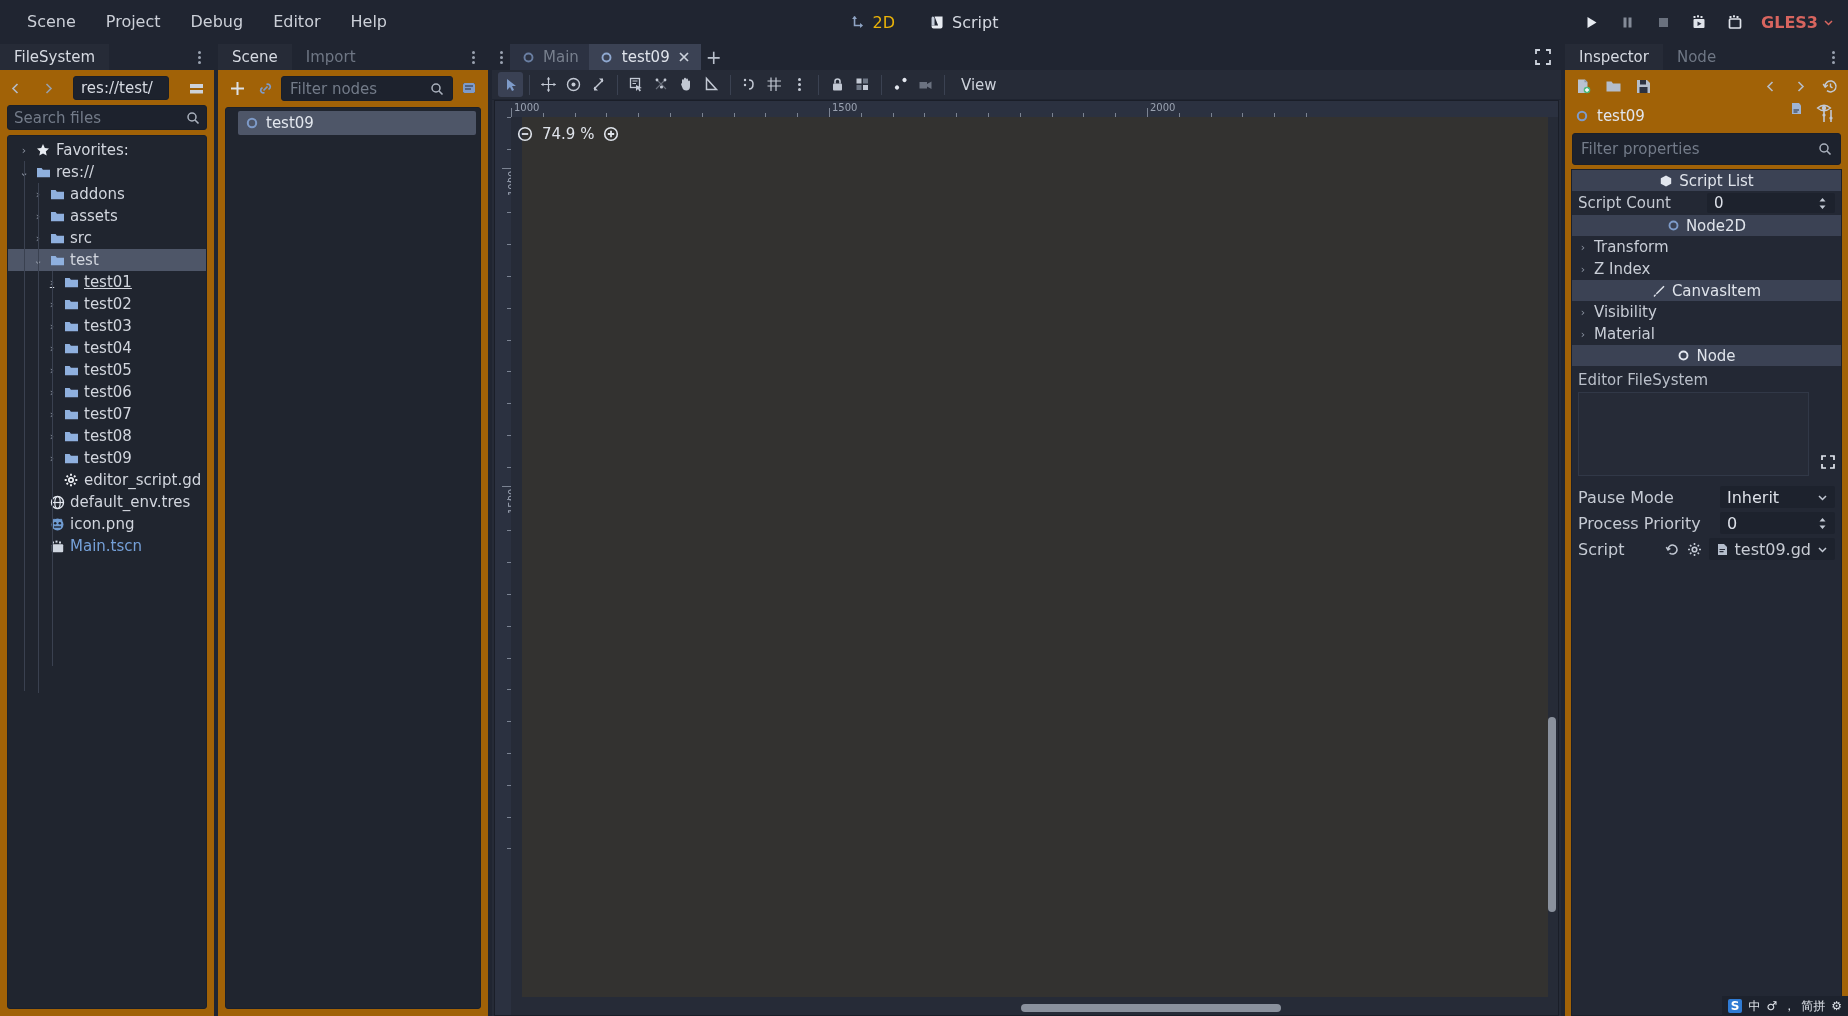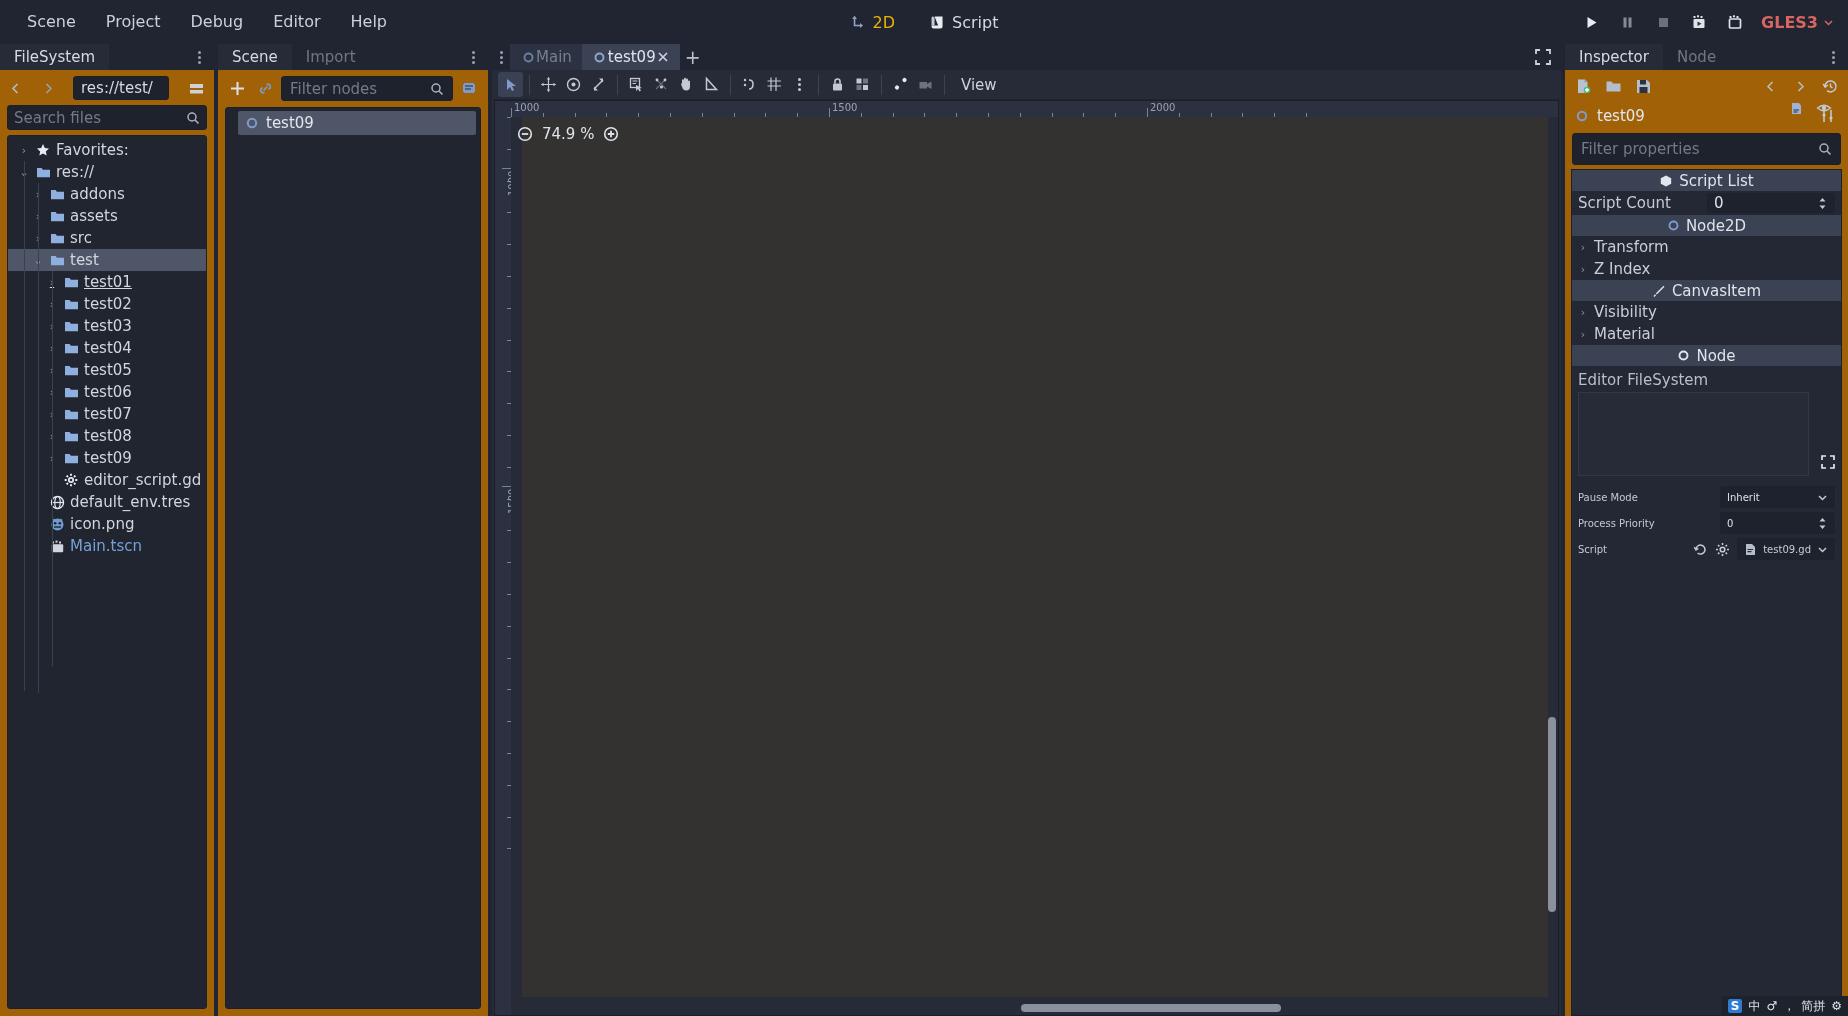"Main" .stab { gap: none -> 7px }
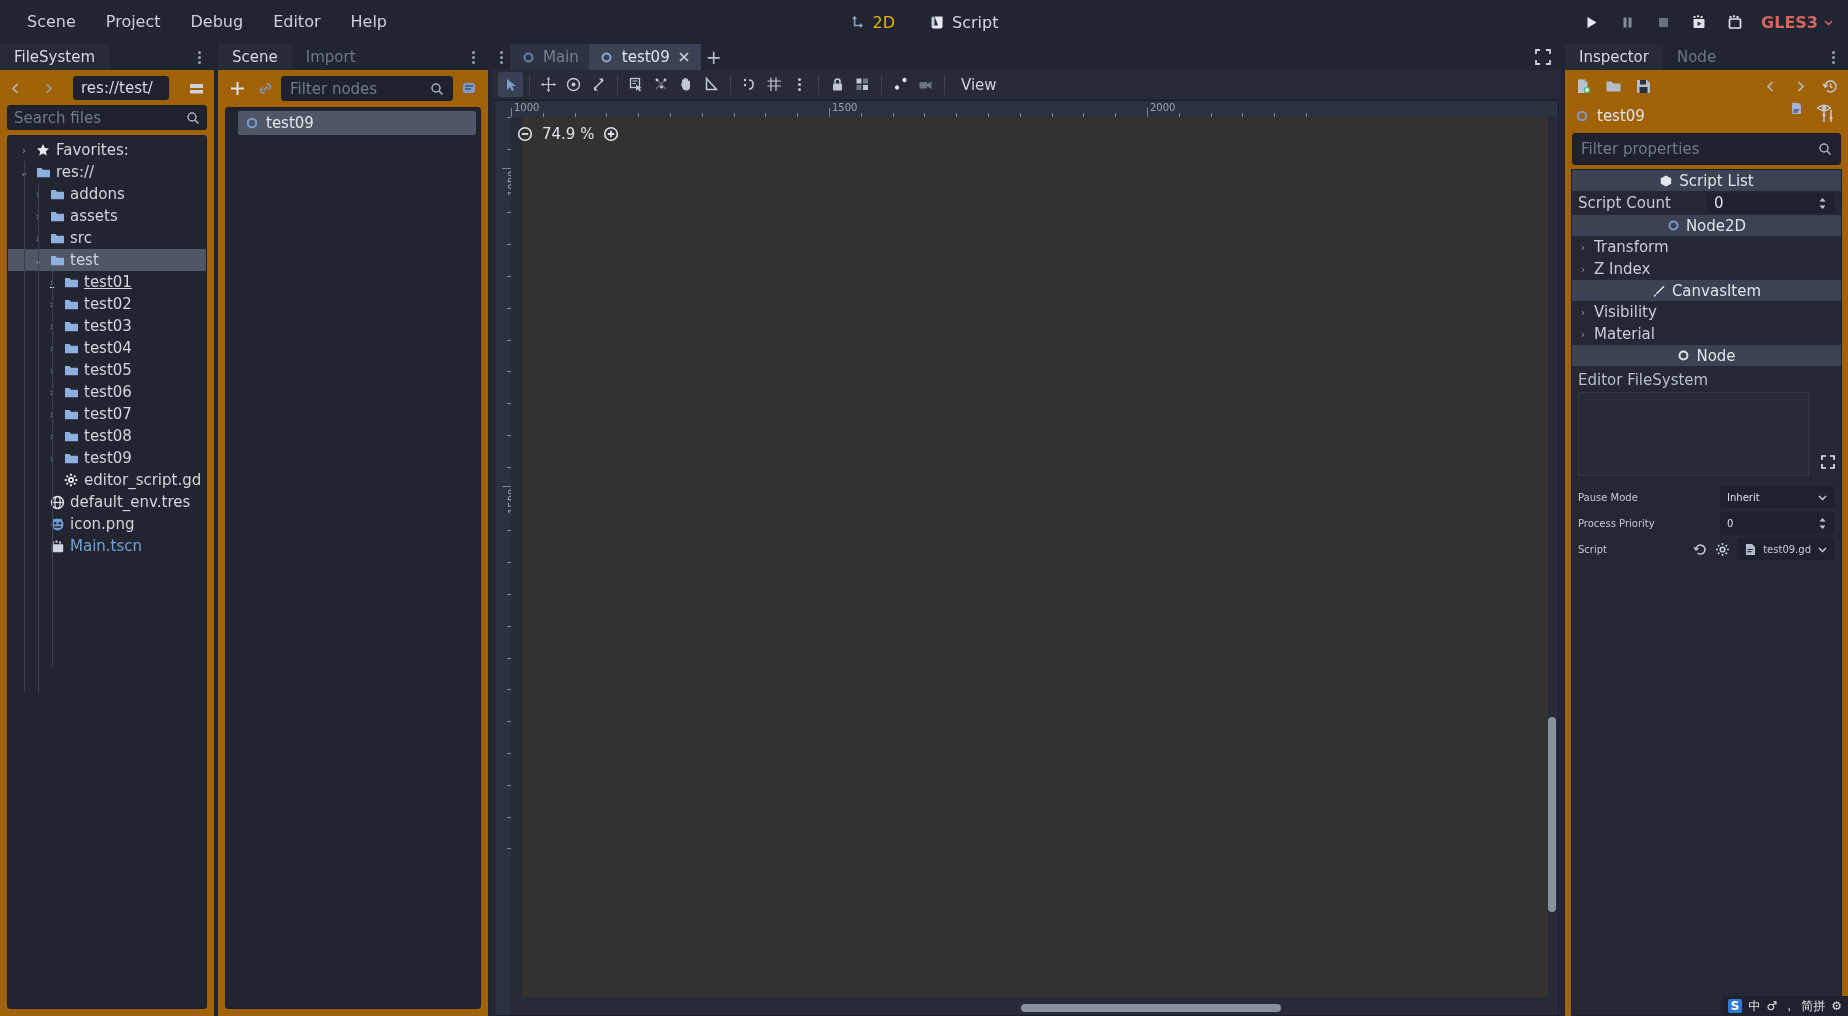"Pause Mode" .prow2 { font-size: 10px -> 16px }
